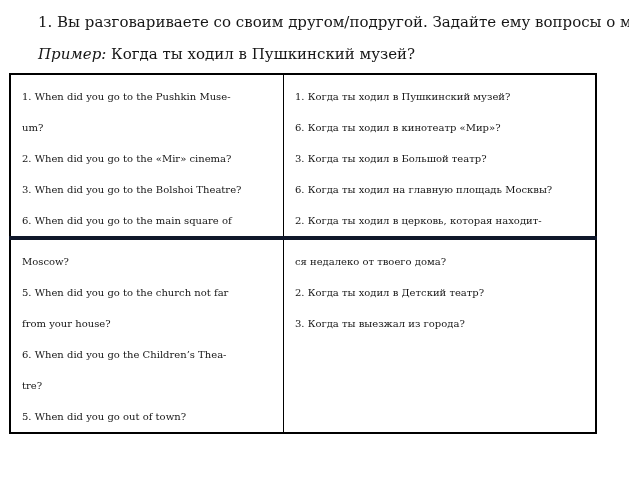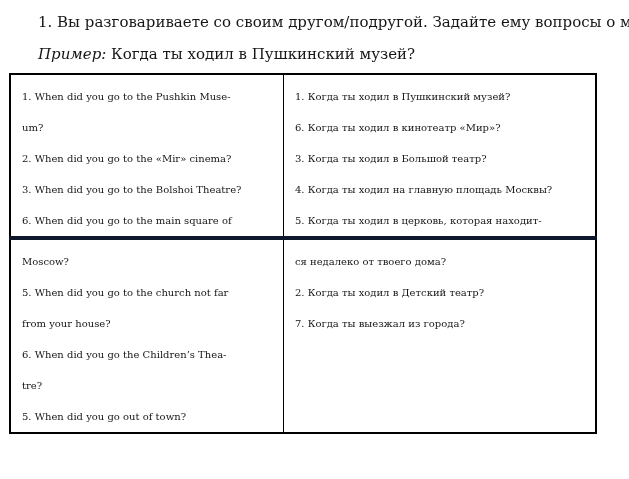"4. Когда ты ходил на" div.qline { text: 4 -> 6 }
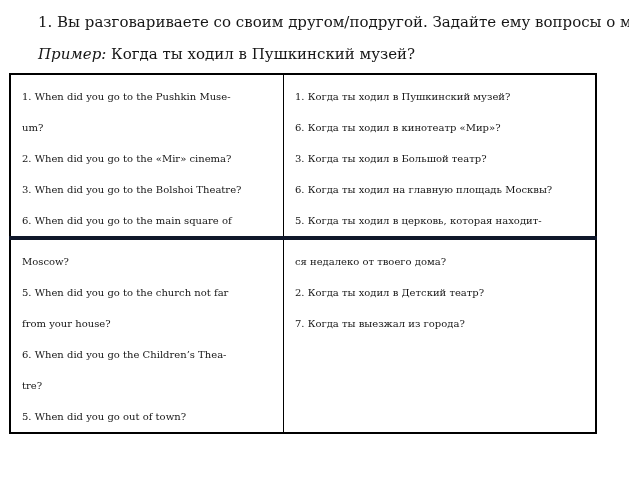"5. Когда ты ходил в" div.qline { text: 5 -> 2 }
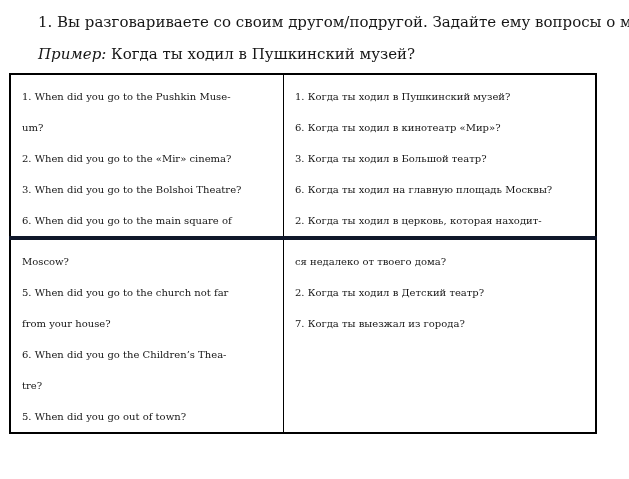"7. Когда ты выезжал из" div.qline { text: 7 -> 3 }
